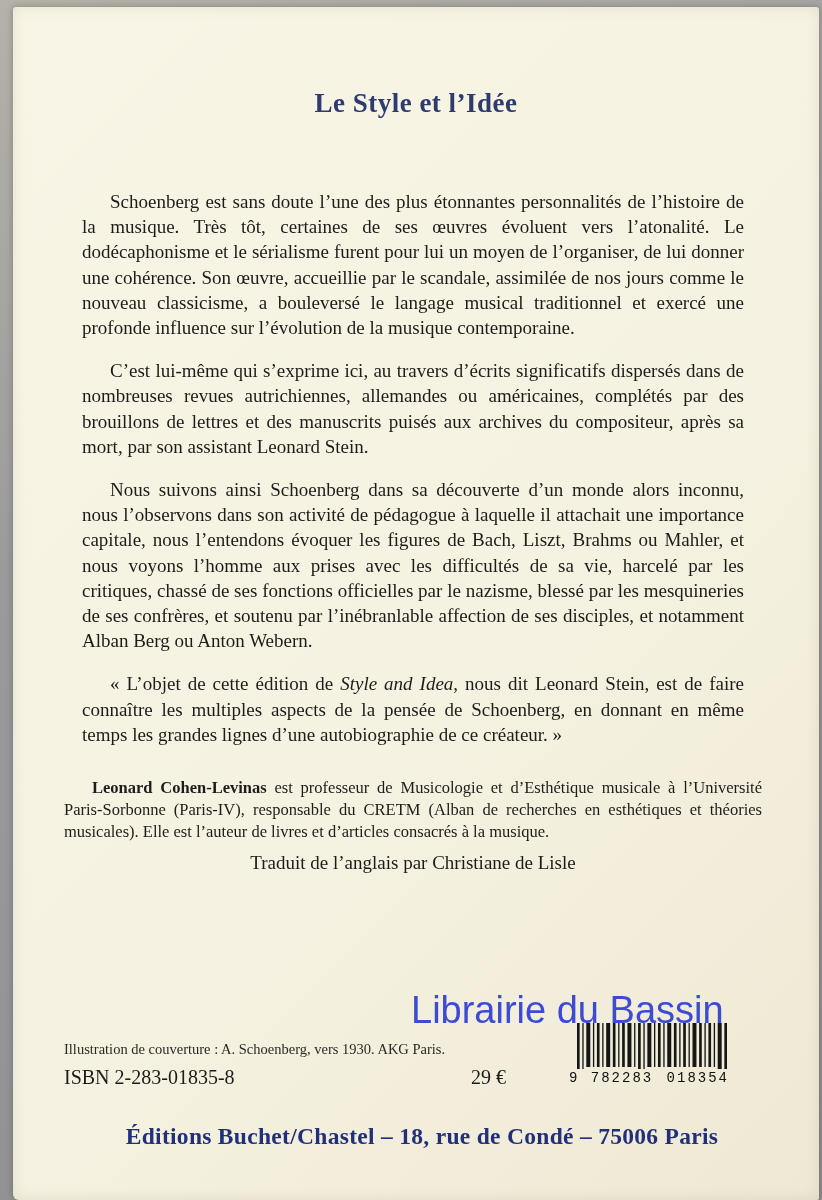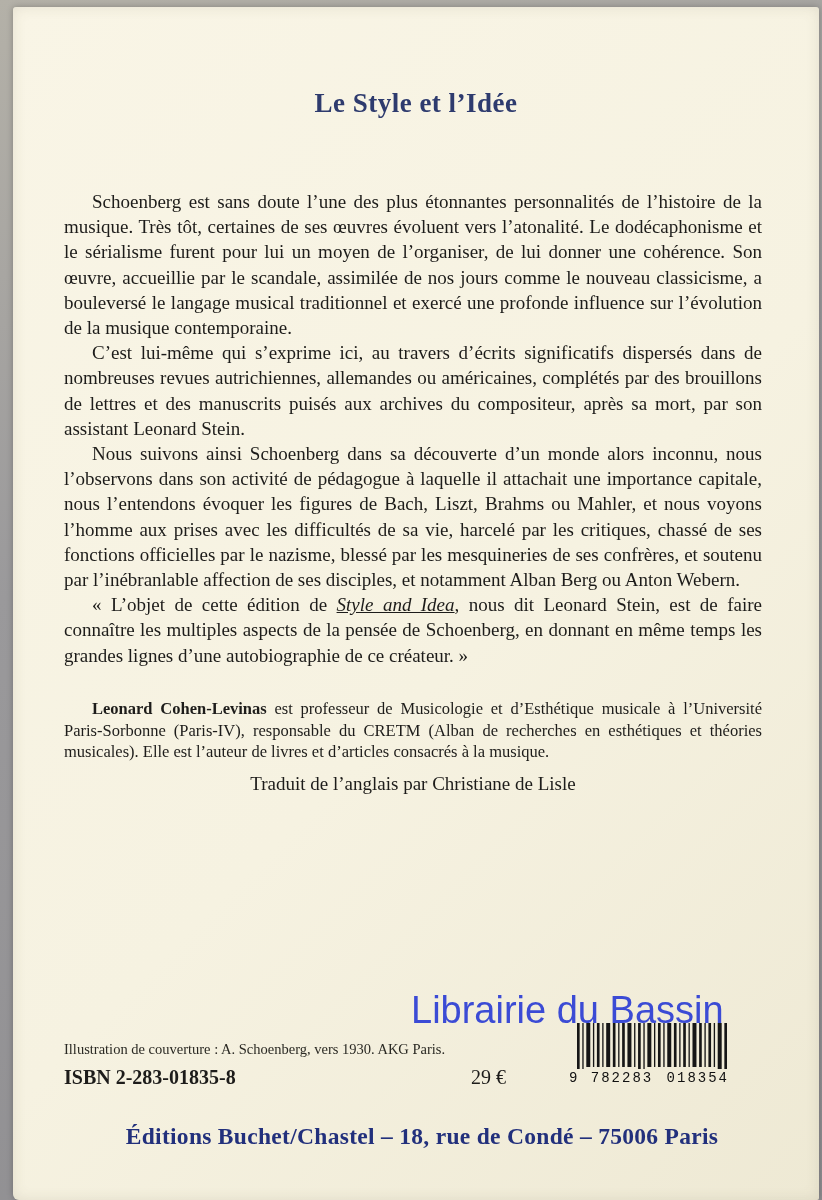"Schoenberg est sans doute l’une" .blurb p { margin: 0 -> 18px }
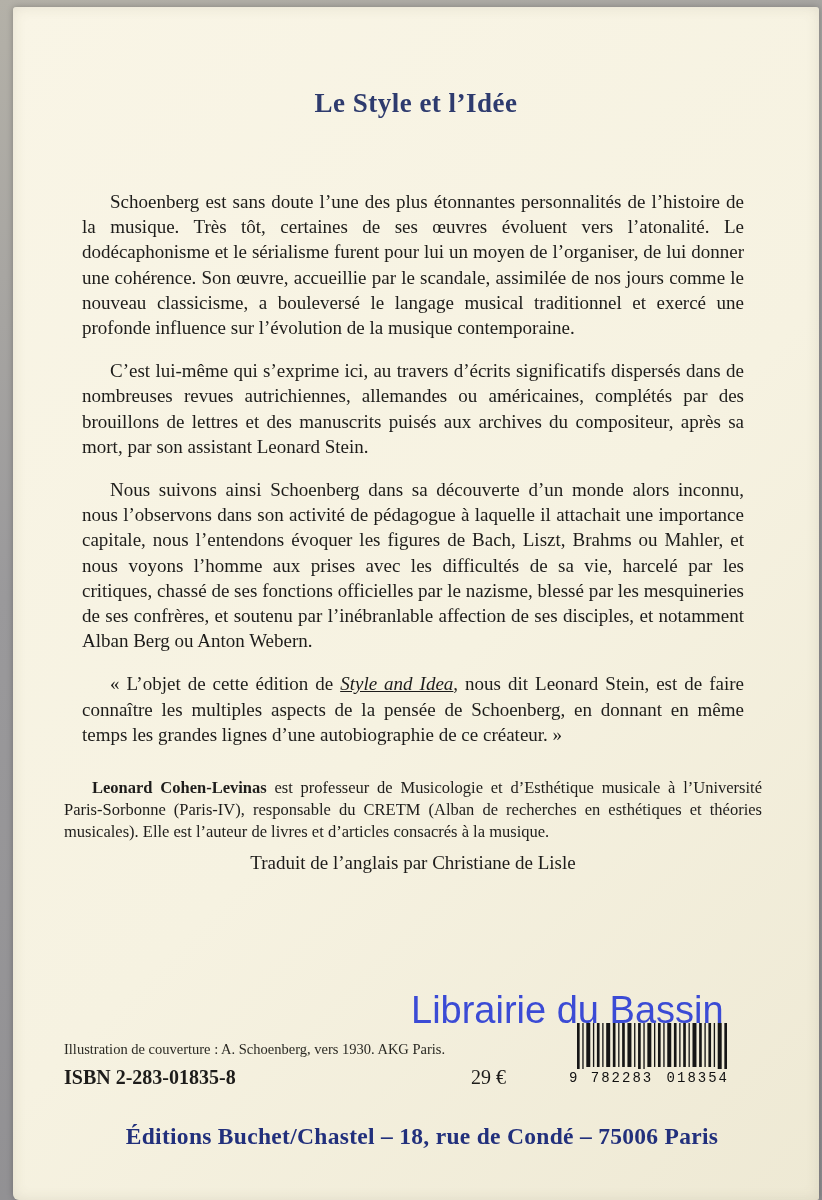"Style and Idea" .italic-title { text-decoration: underline -> none }
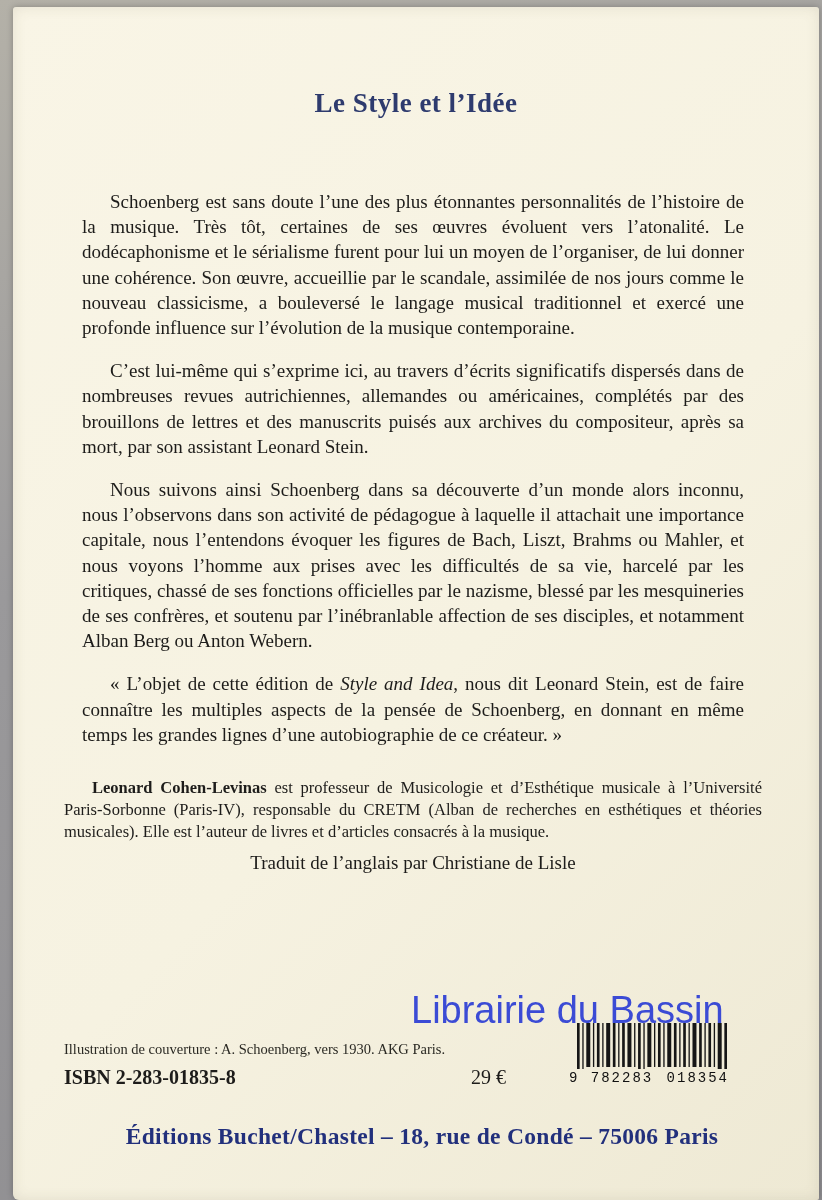"ISBN 2-283-01835-8" .isbn { font-weight: bold -> normal }
